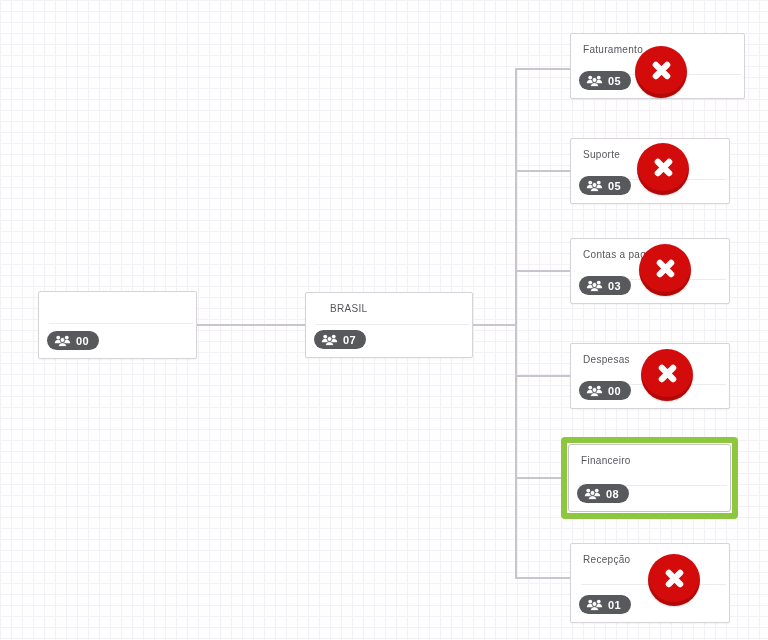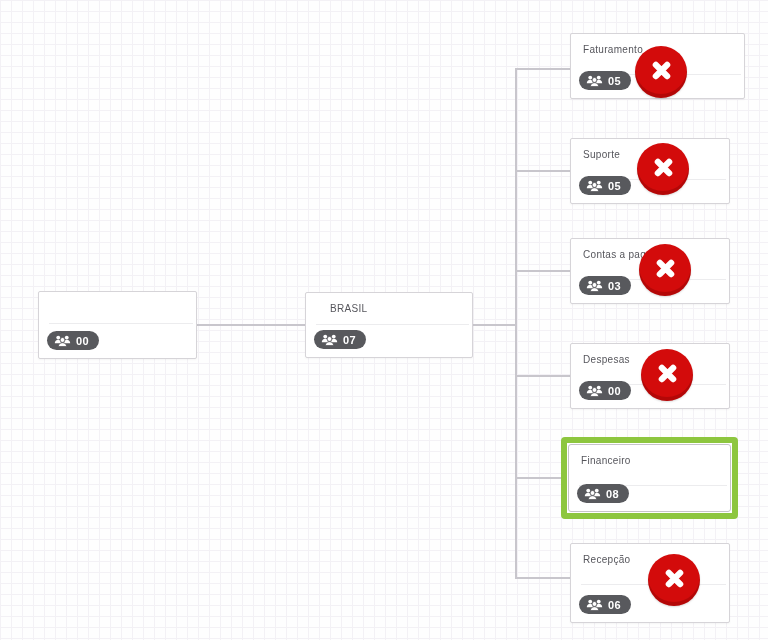"06" span { text: 06 -> 01 }
